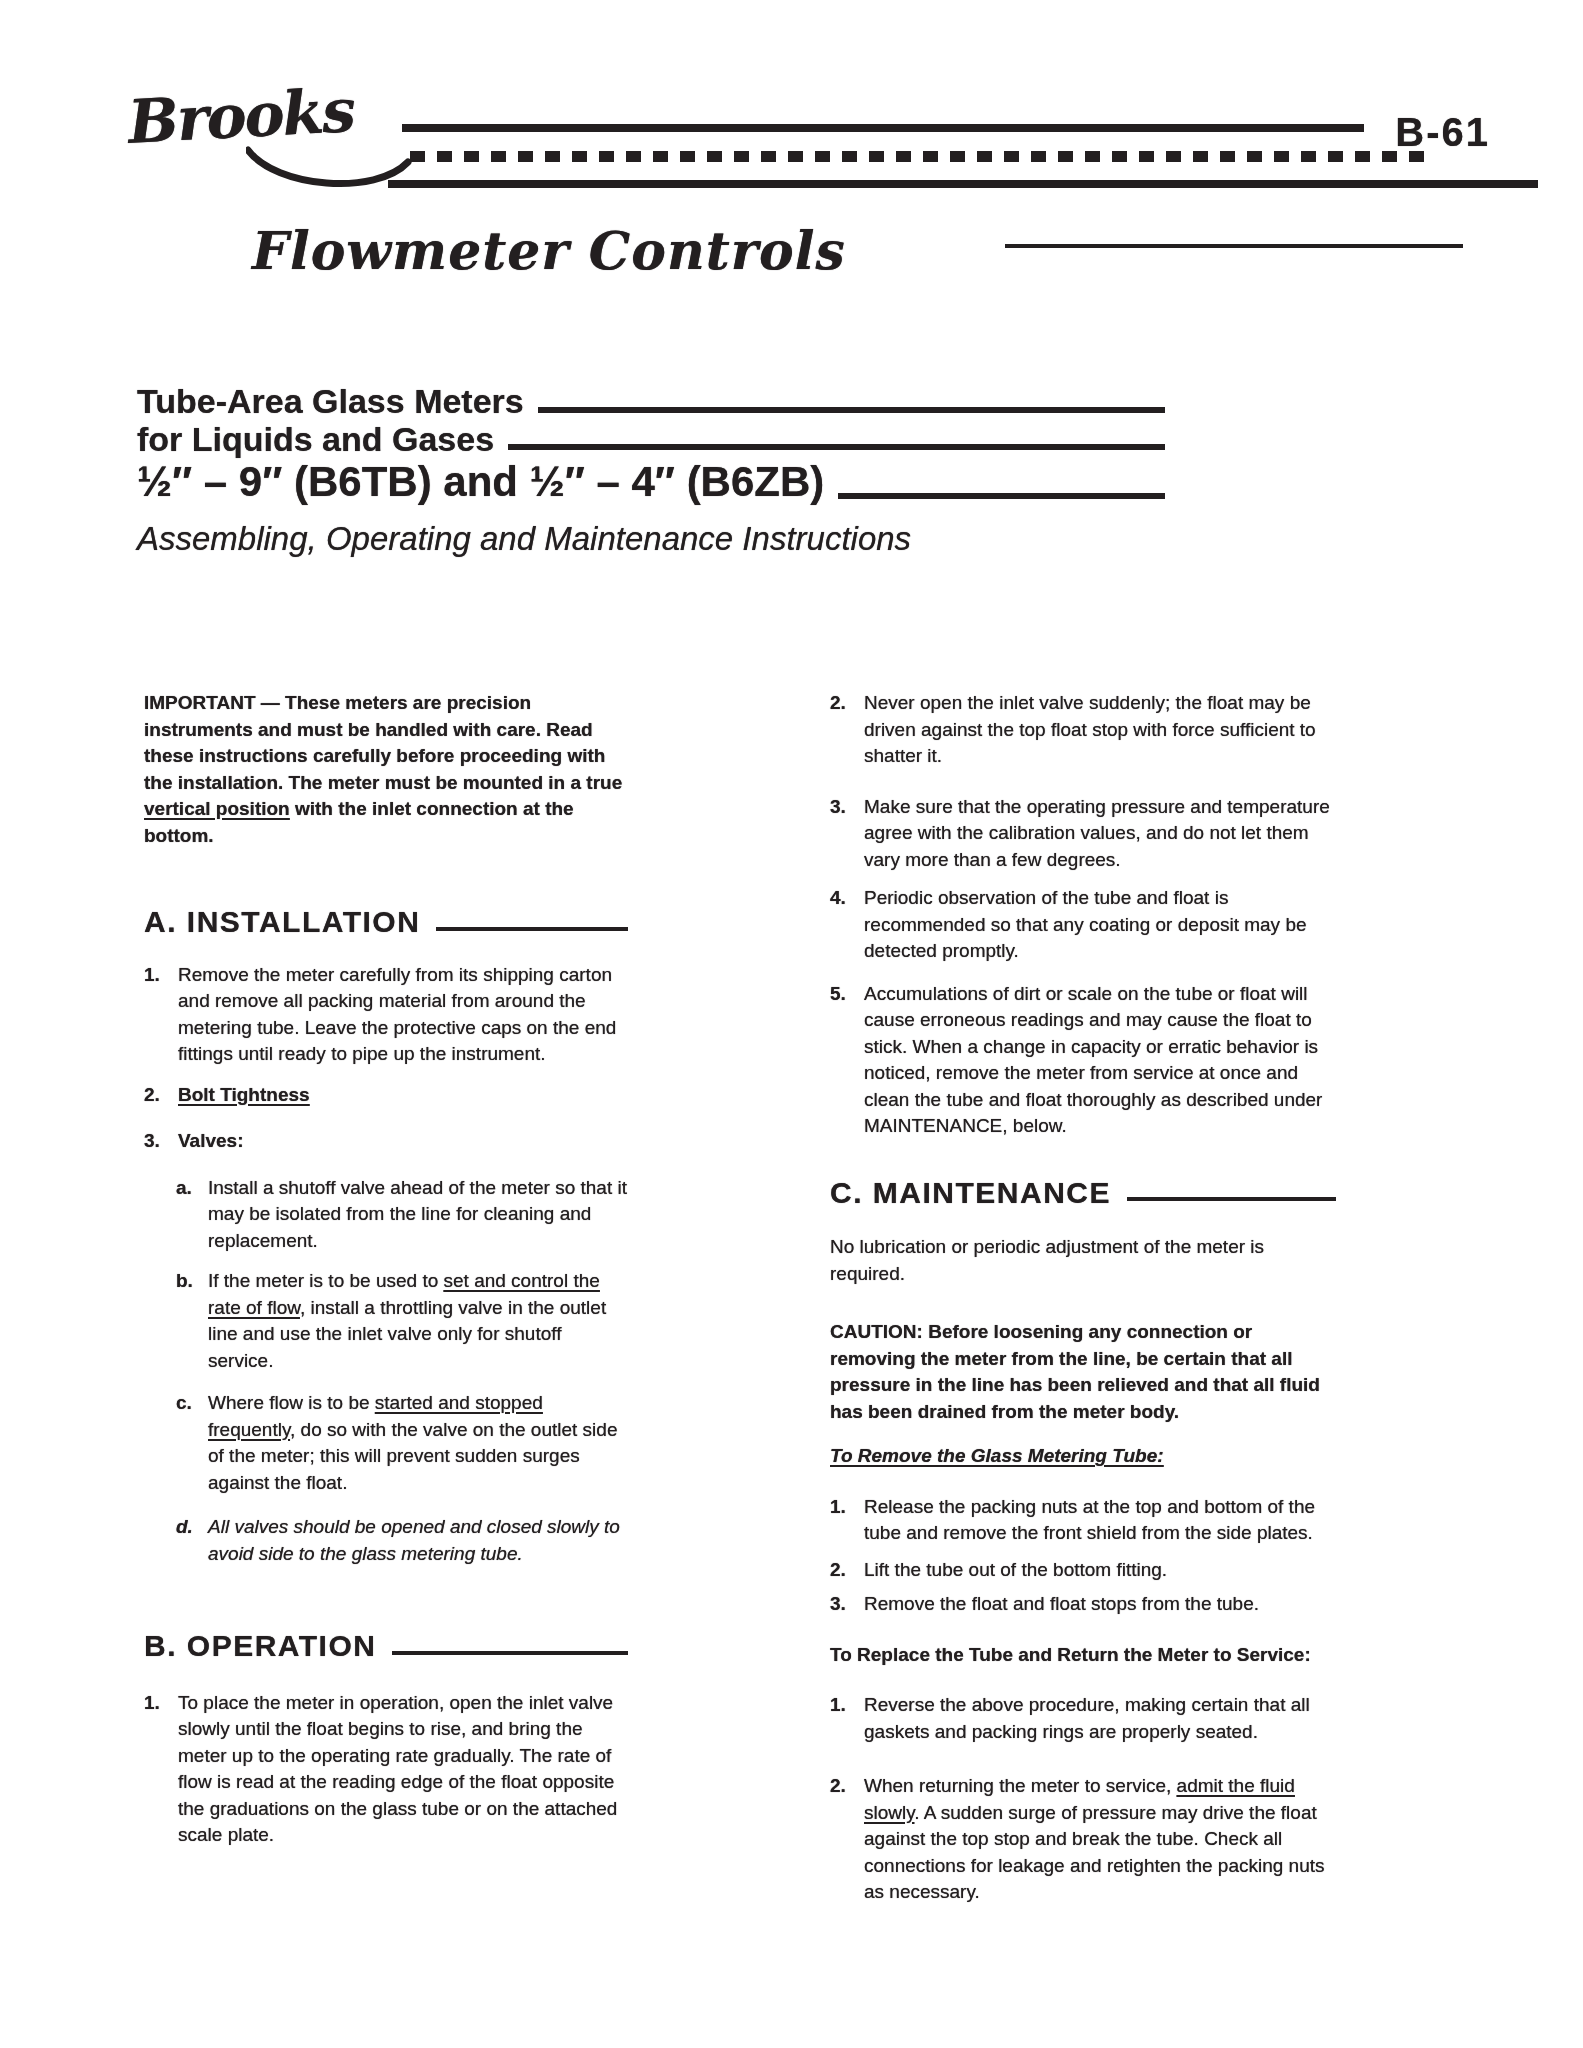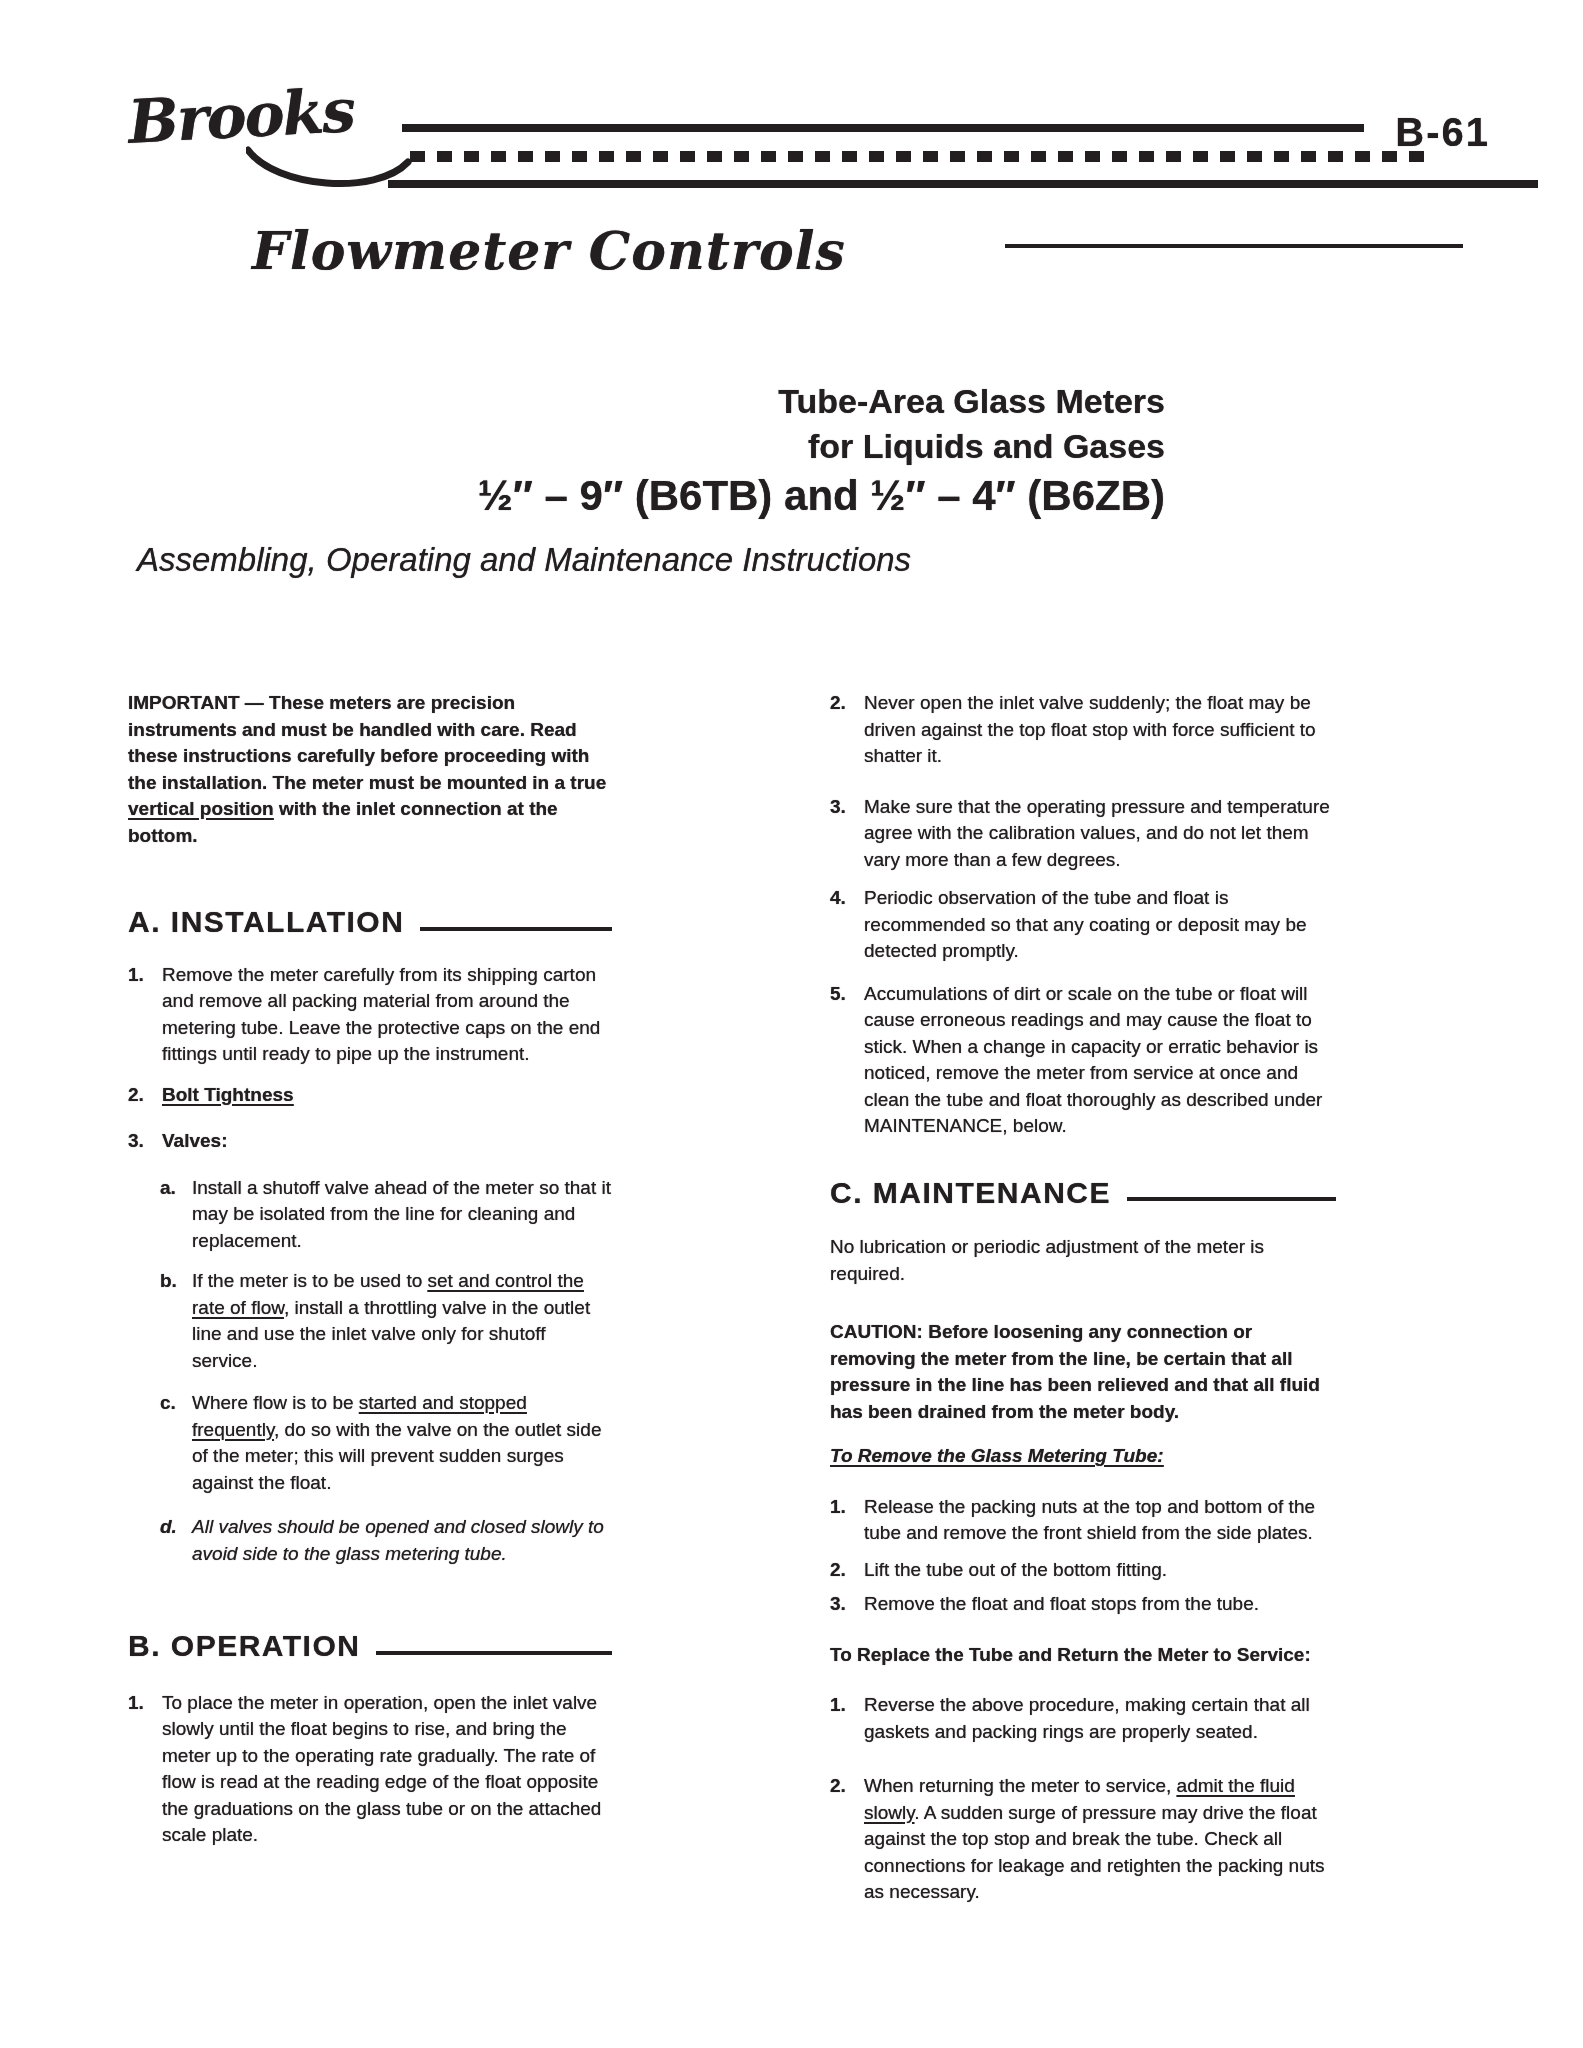"Tube-Area Glass Meters" .t-line { flex-direction: column -> none }
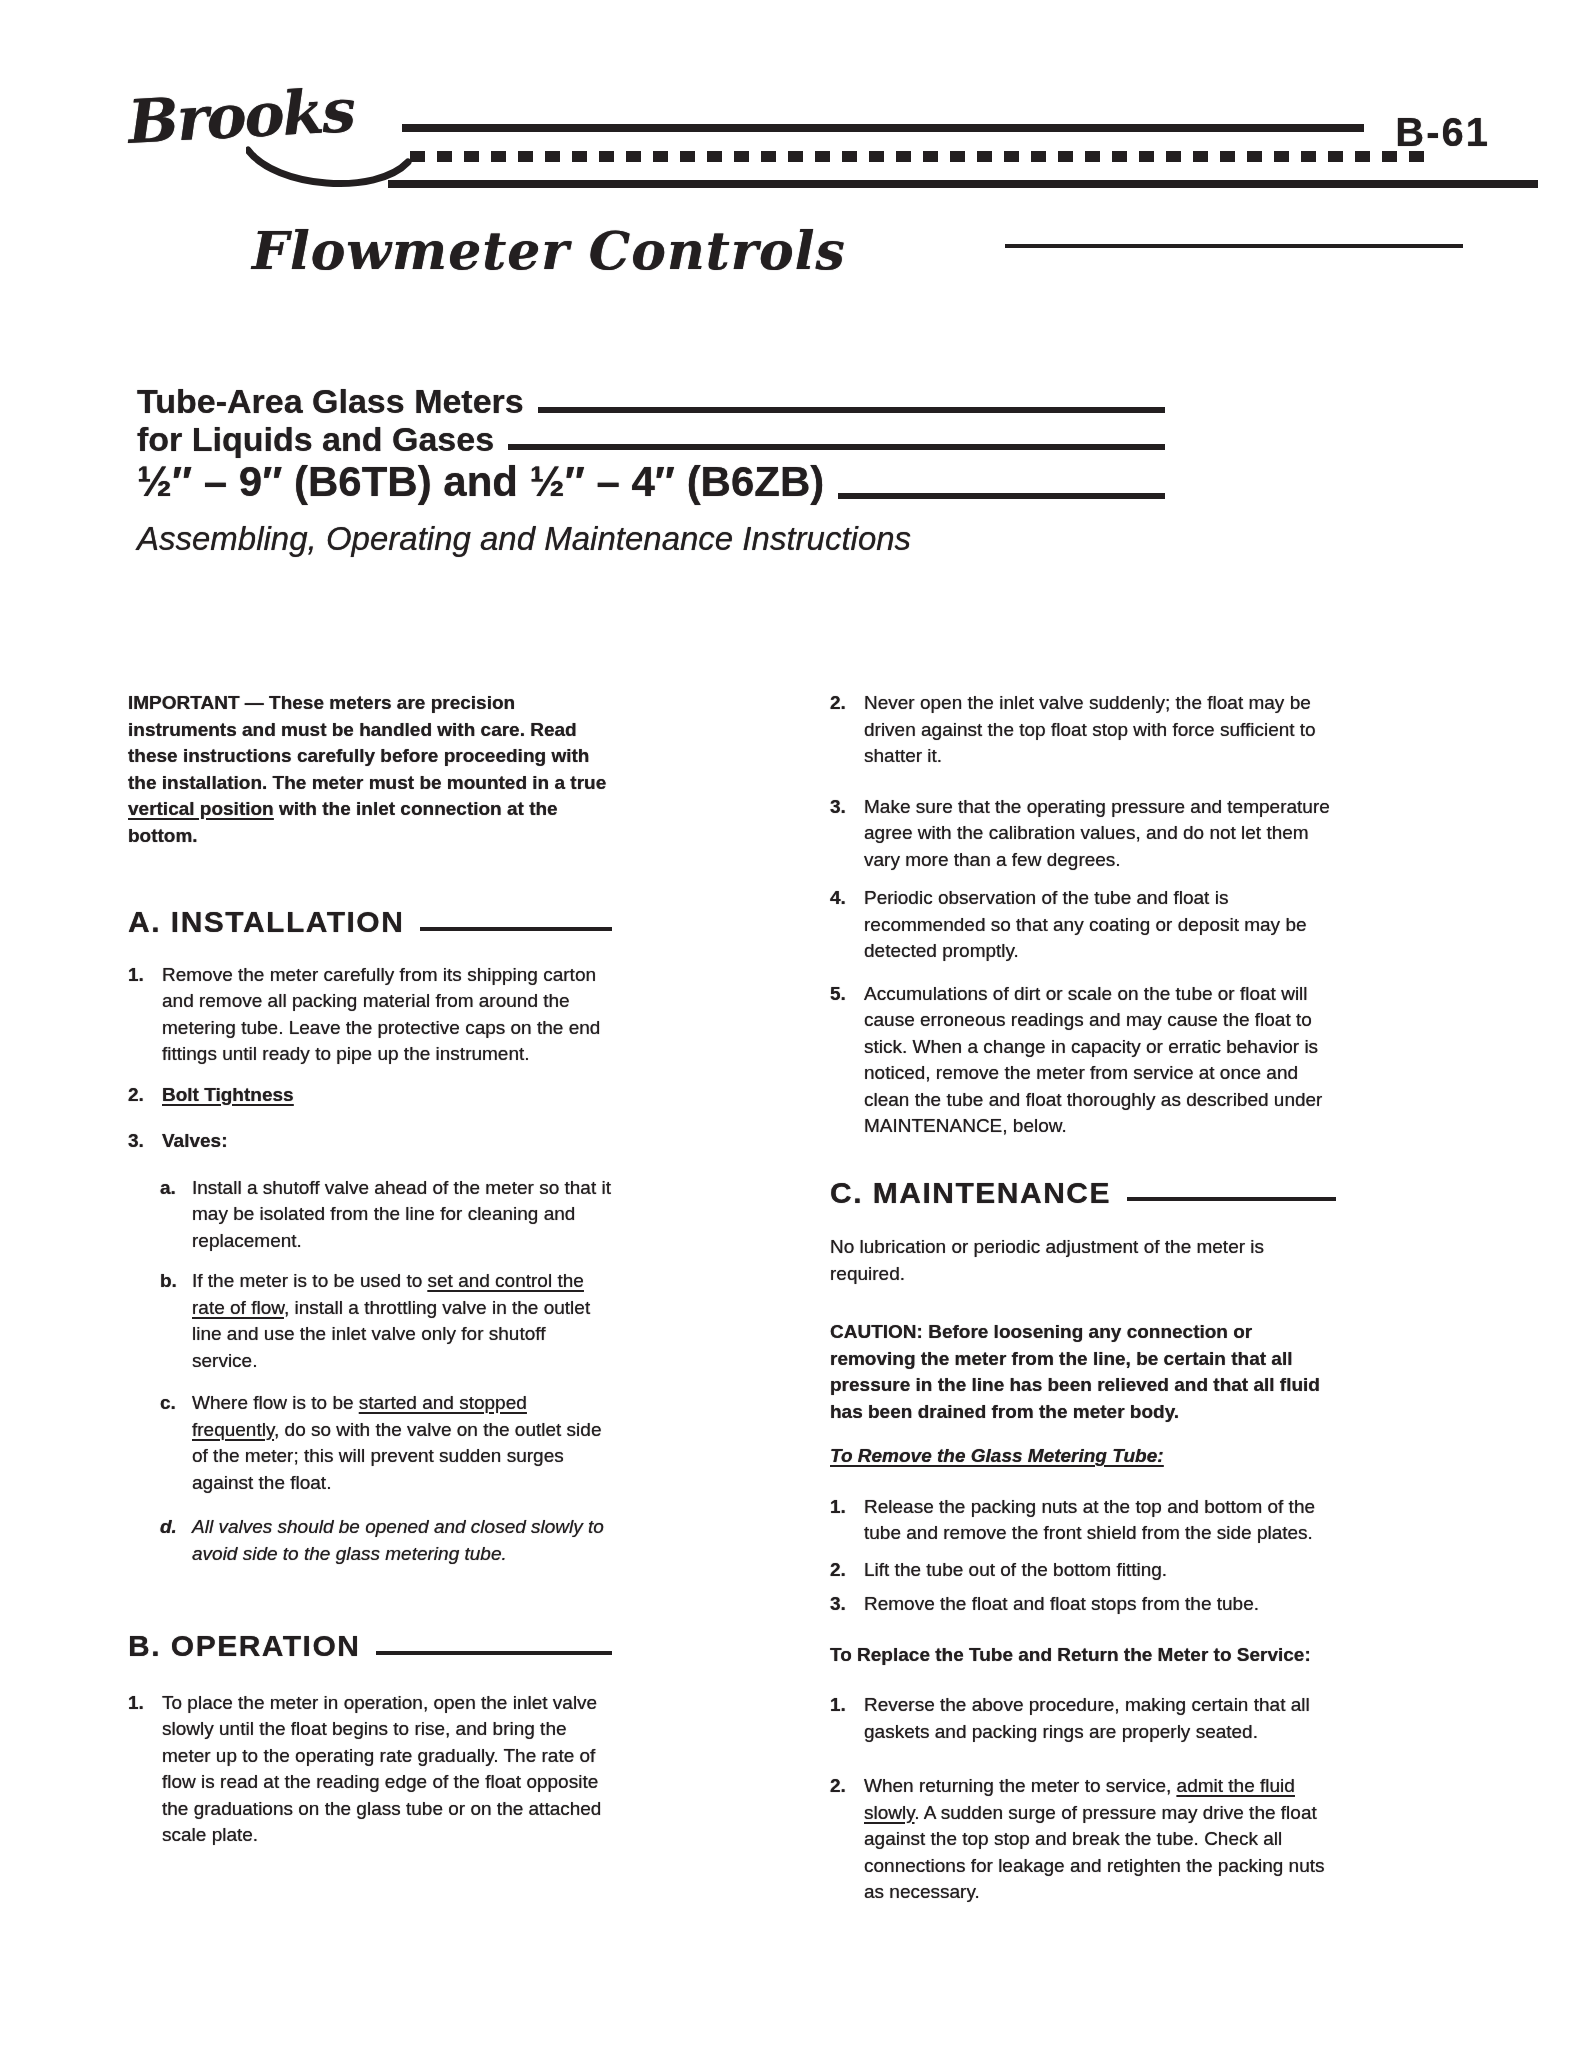"IMPORTANT — These meters are" .col-left { left: 128px -> 144px }
